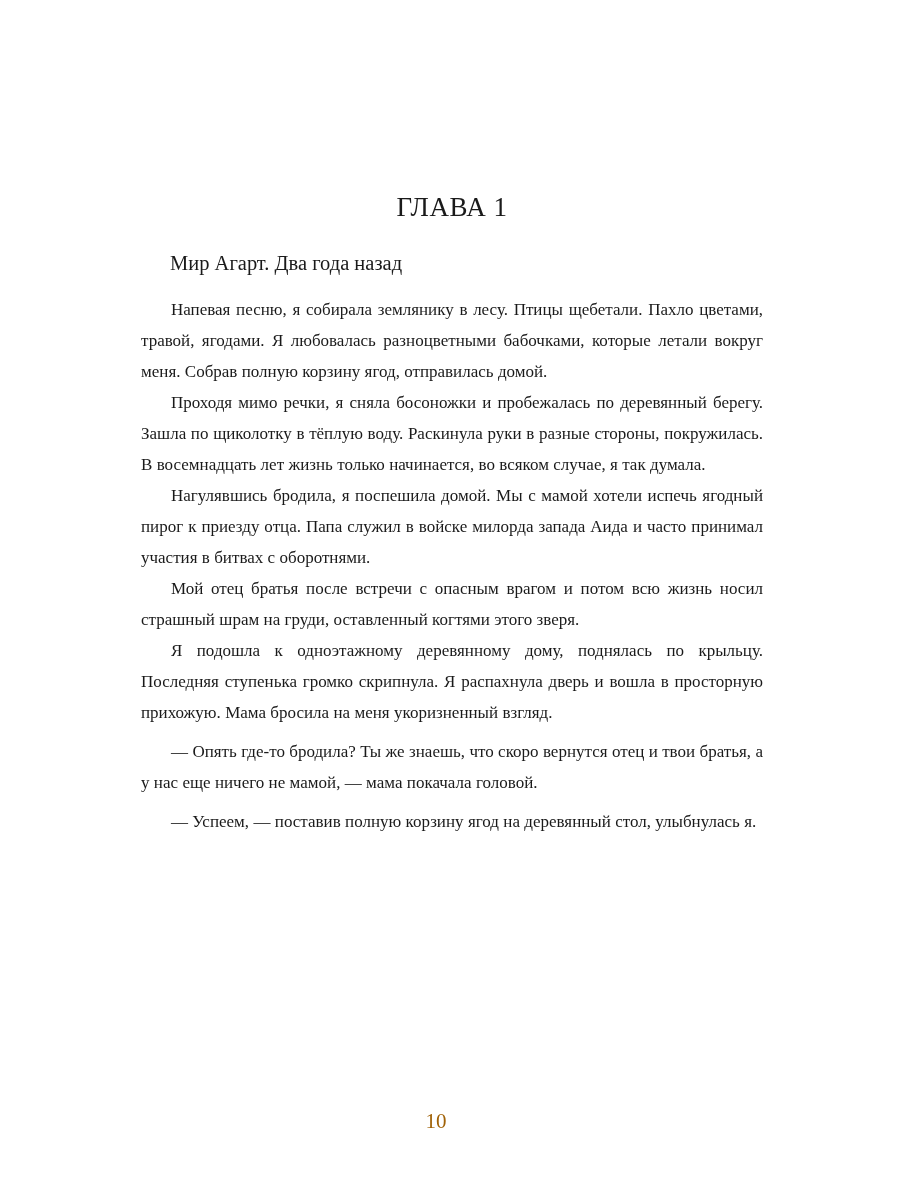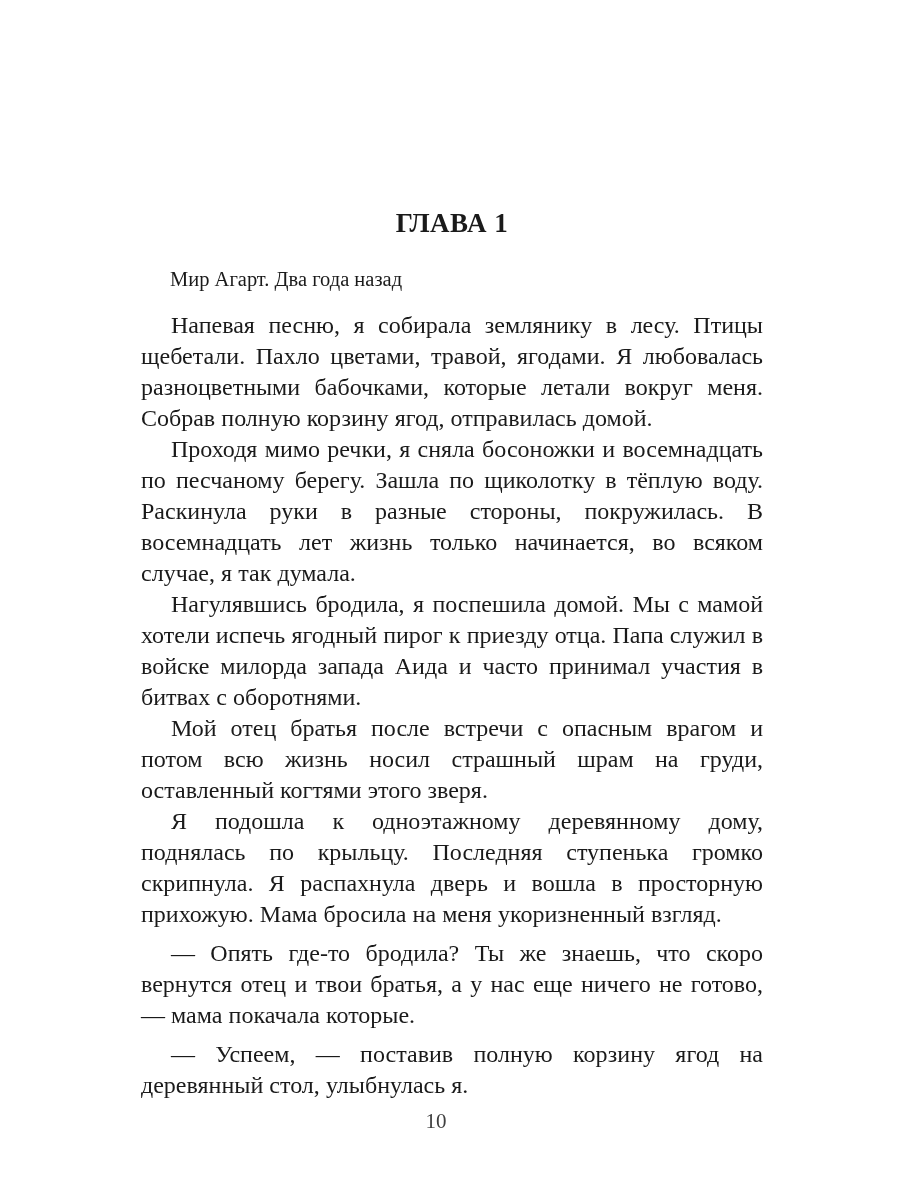"ГЛАВА 1" .chapter-heading { font-weight: bold -> normal; margin: 16px 0 0 0 -> 0 0 0 0 }
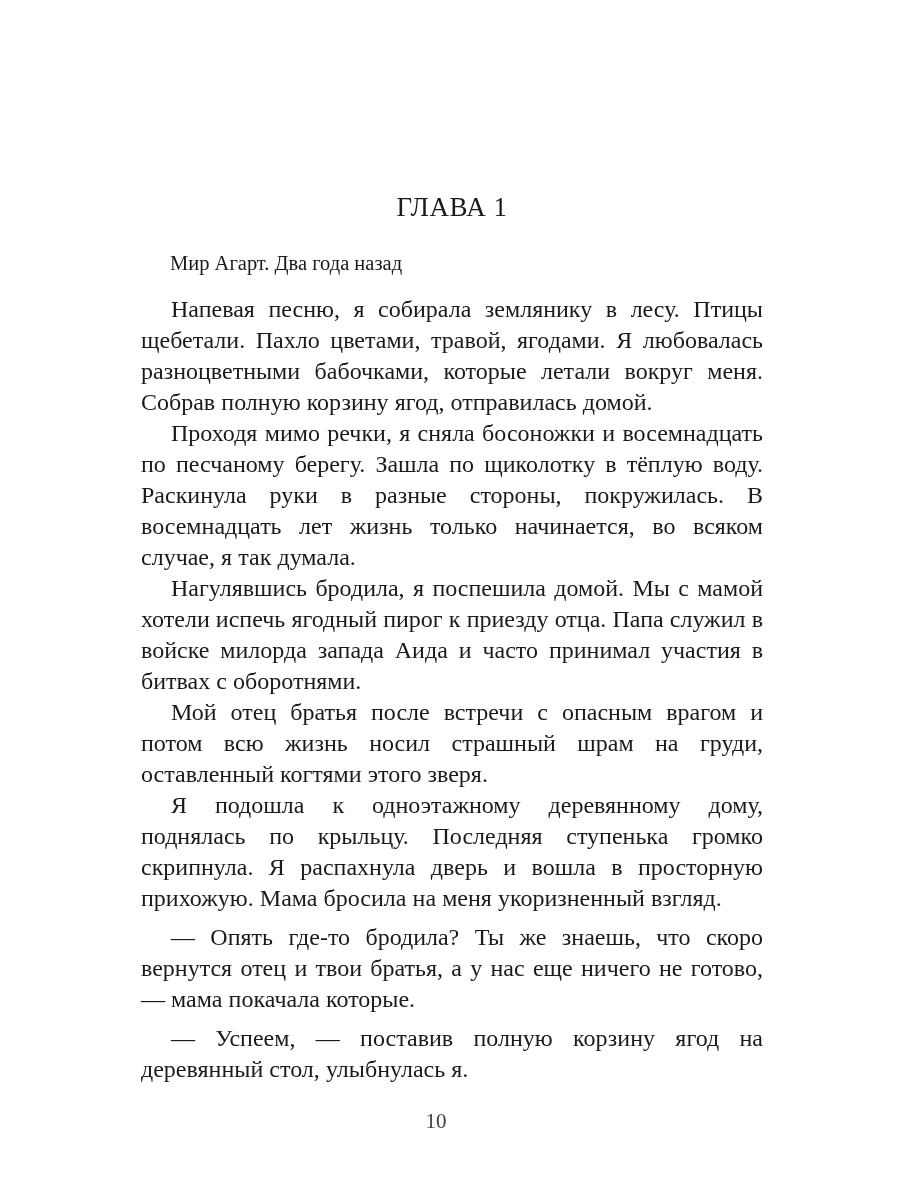"Напевая песню, я собирала землянику" p.para { font-size: 24px -> 17px }
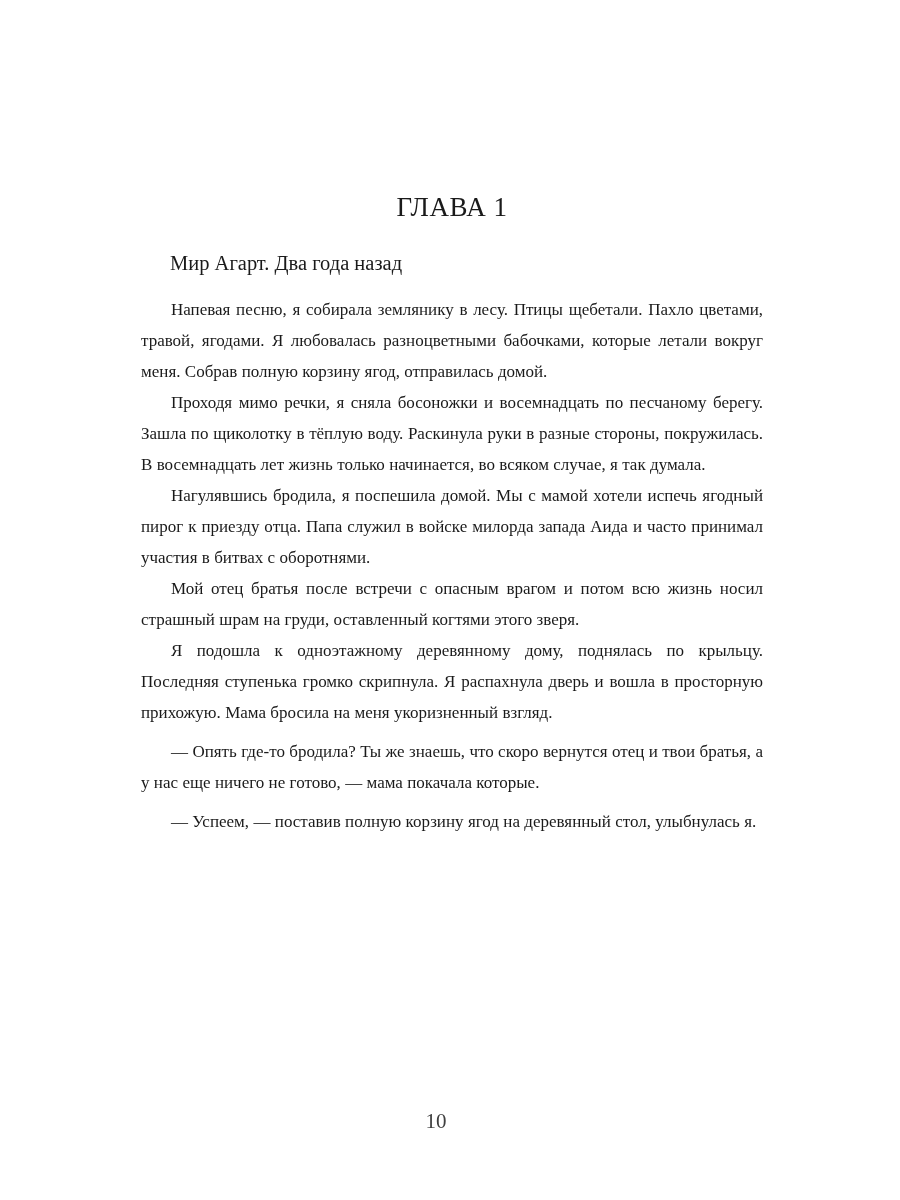"Проходя мимо речки, я сняла" p.para { text: восемнадцать по песчаному -> пробежалась по деревянный }
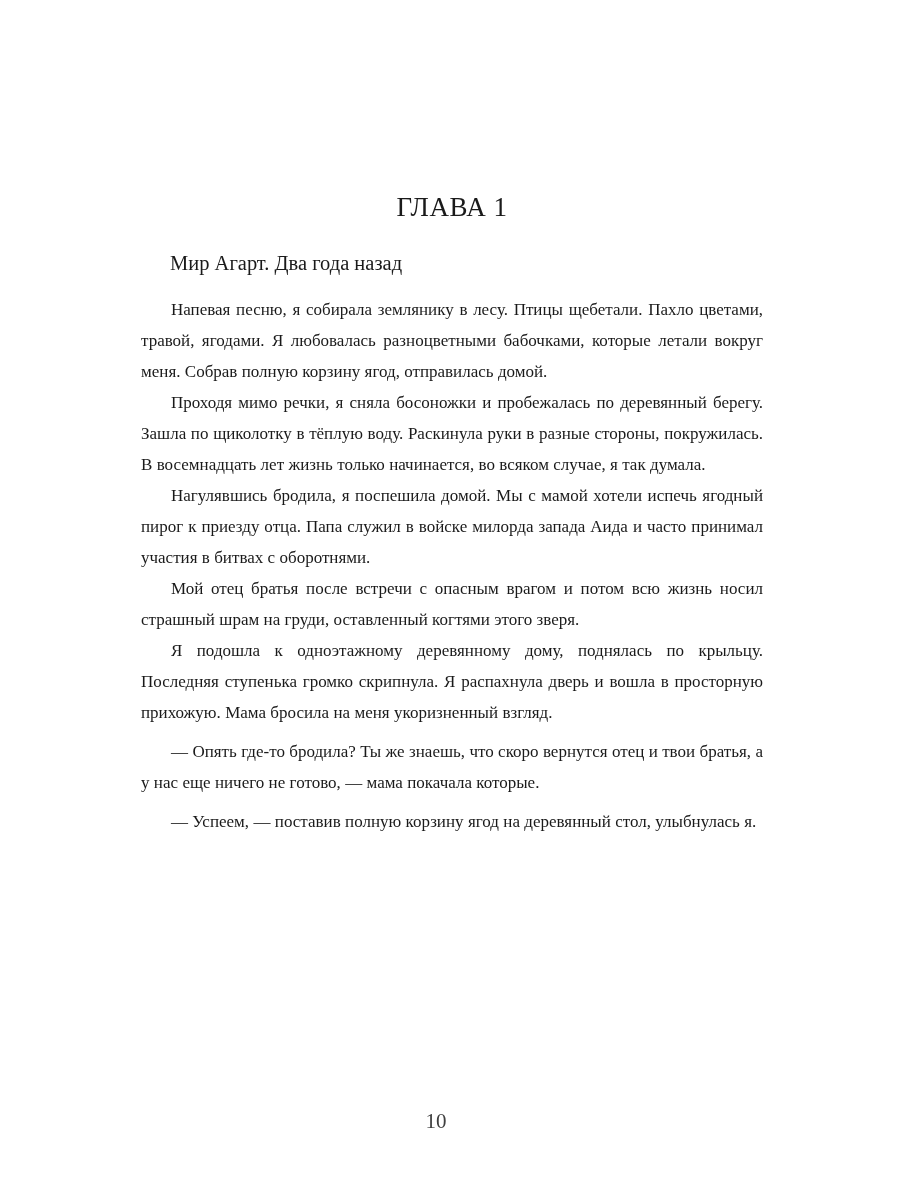"— Опять где-то бродила? Ты" p.para { text: готово, — мама покачала которые -> мамой, — мама покачала головой }
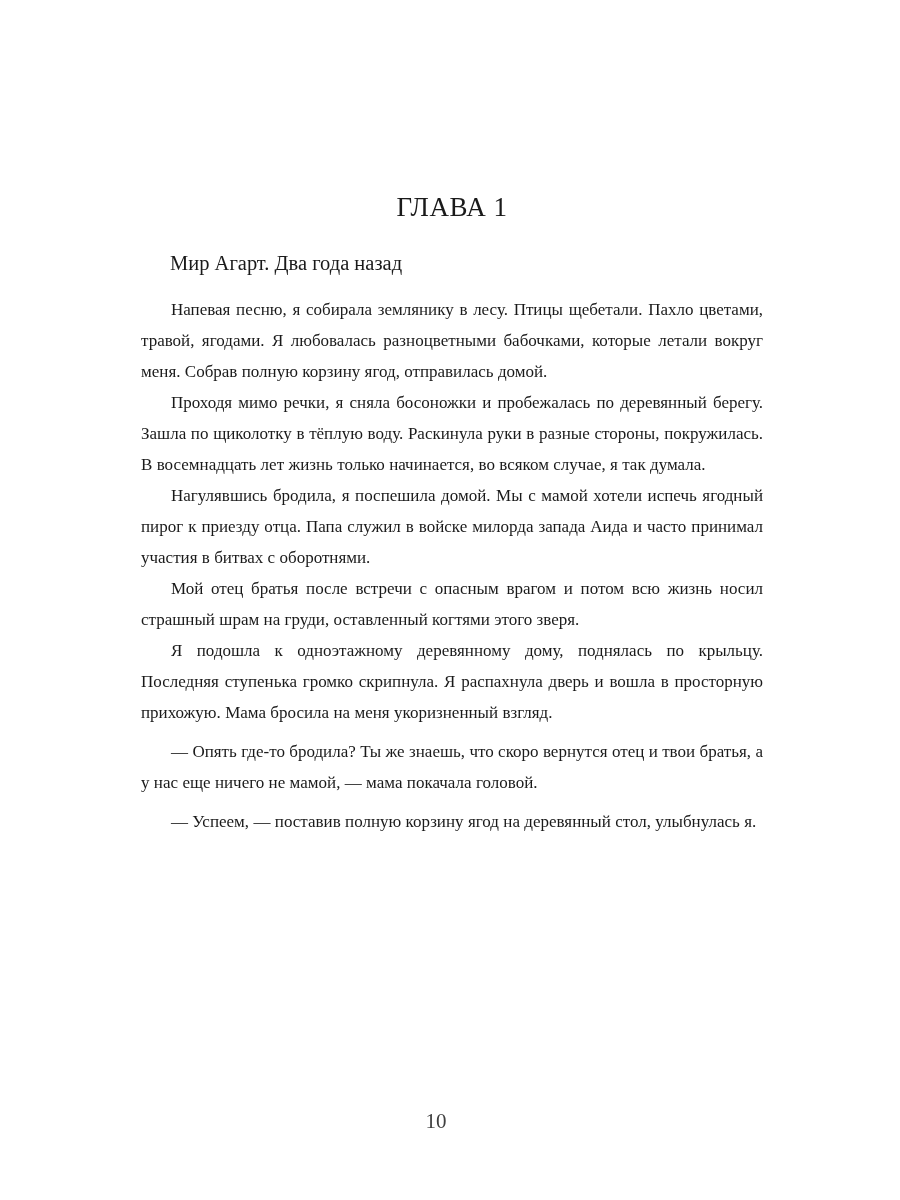"10" .page-number { color: #404040 -> #a16207 }
